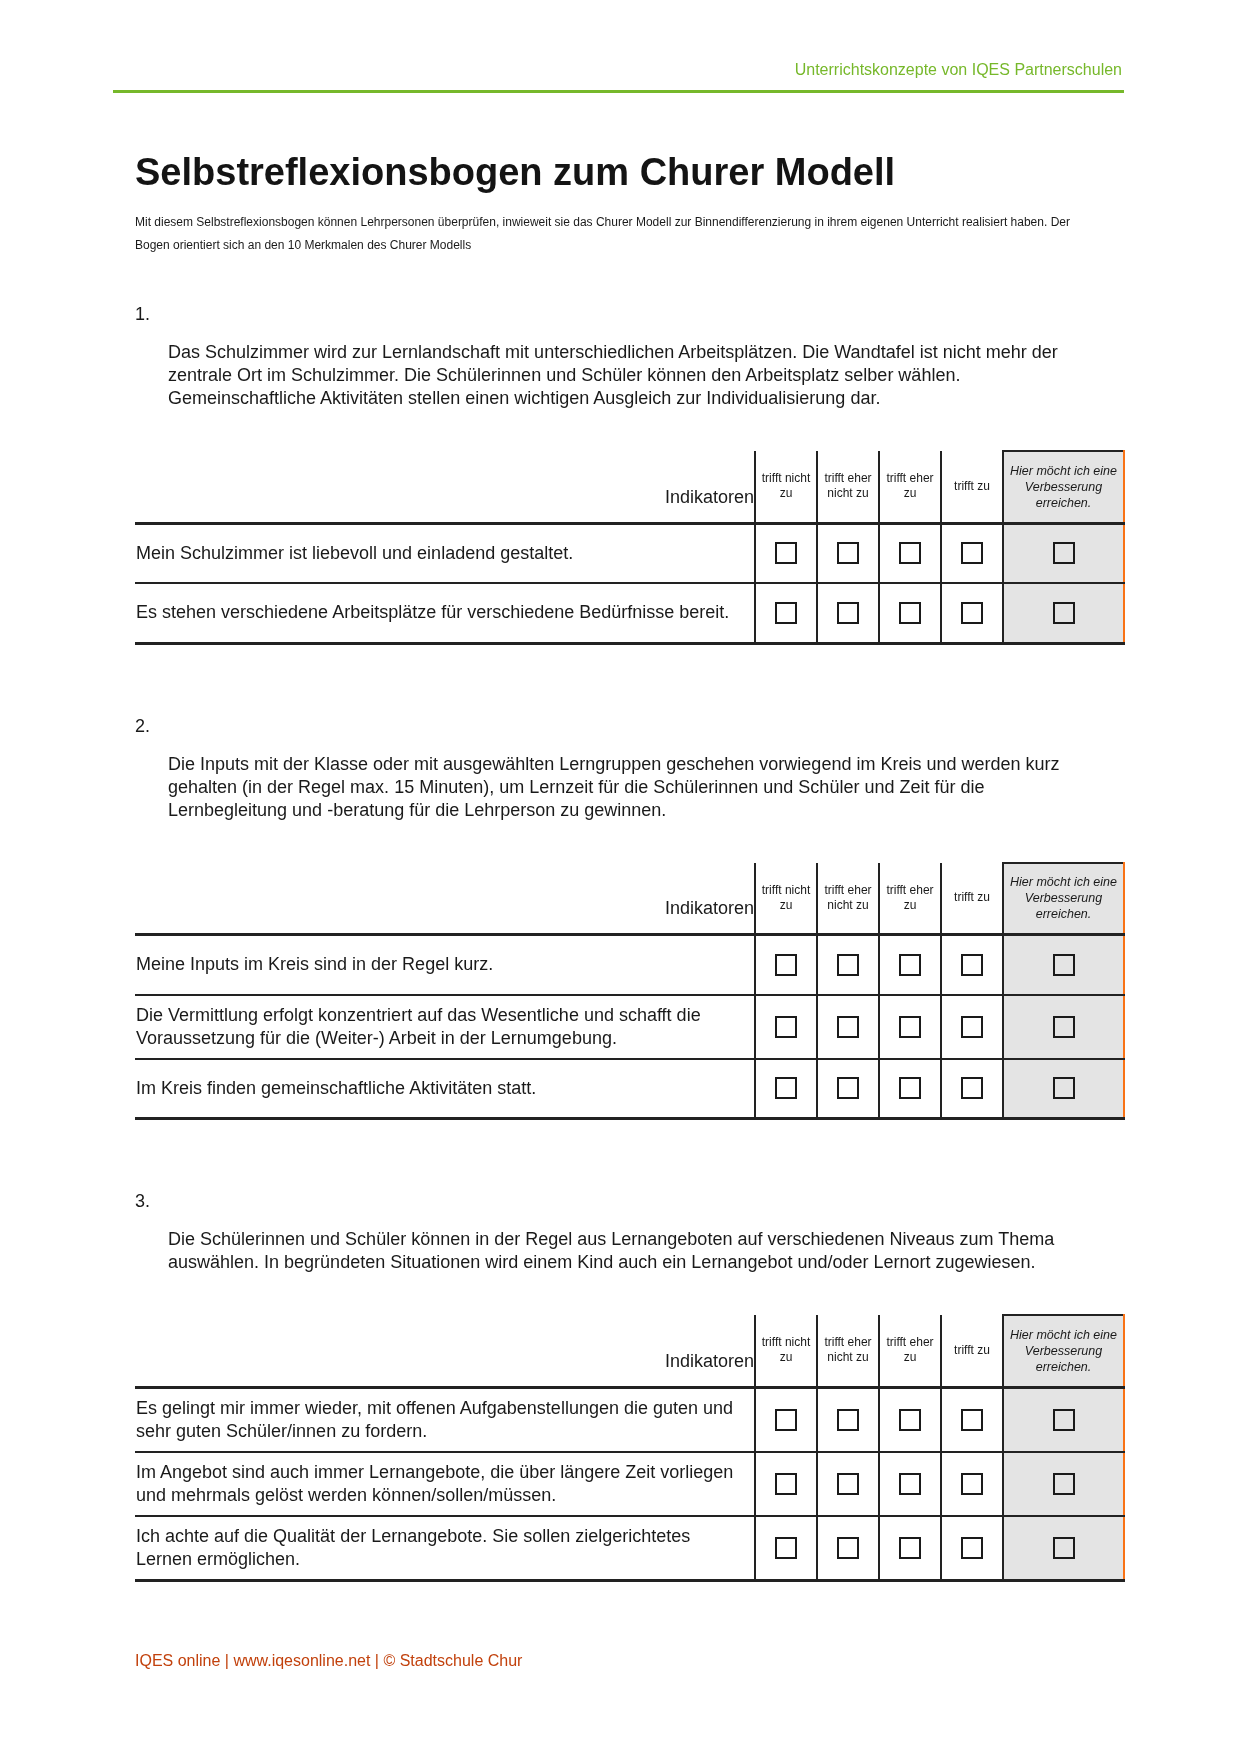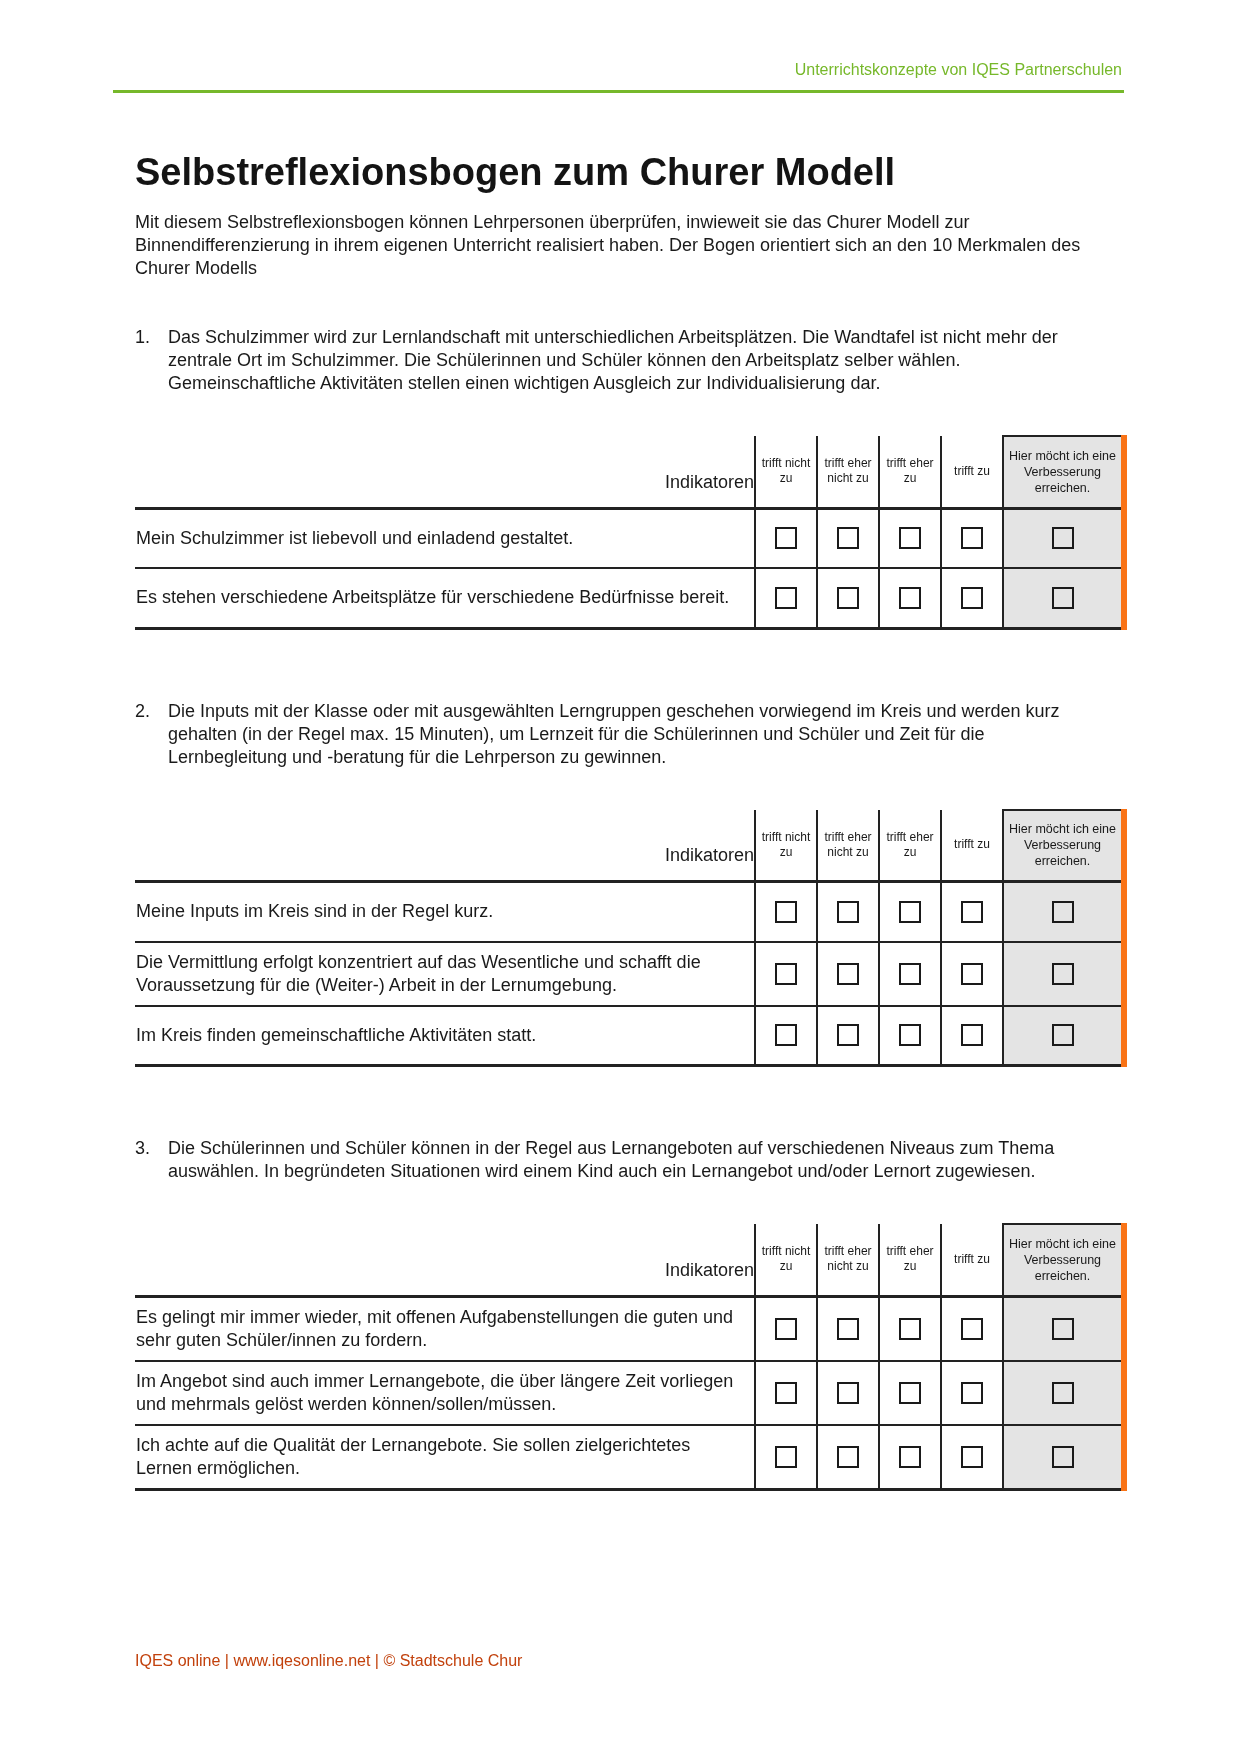"Mit diesem Selbstreflexionsbogen können" .intro { font-size: 18px -> 12px }
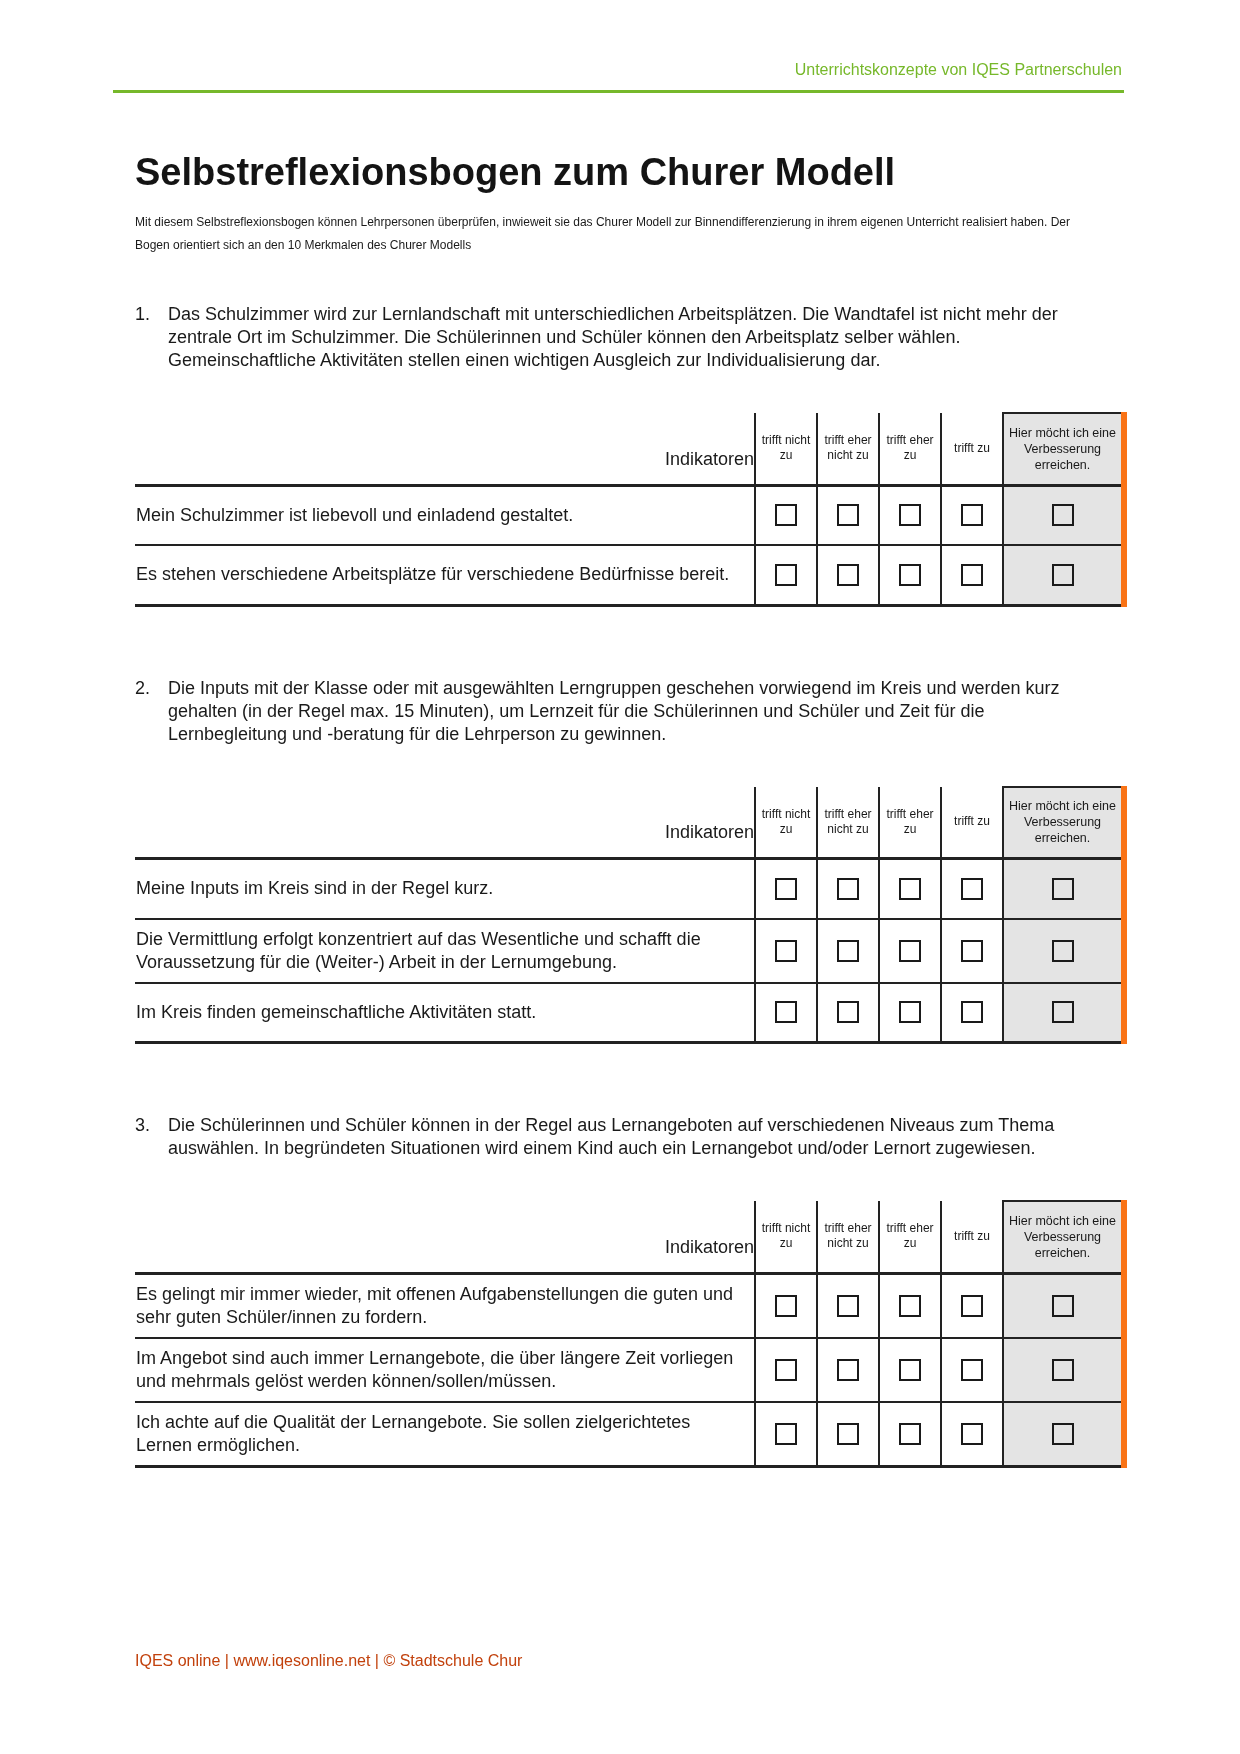"Das Schulzimmer wird zur Lernlandschaft" .q-desc { margin-top: none -> 38px }
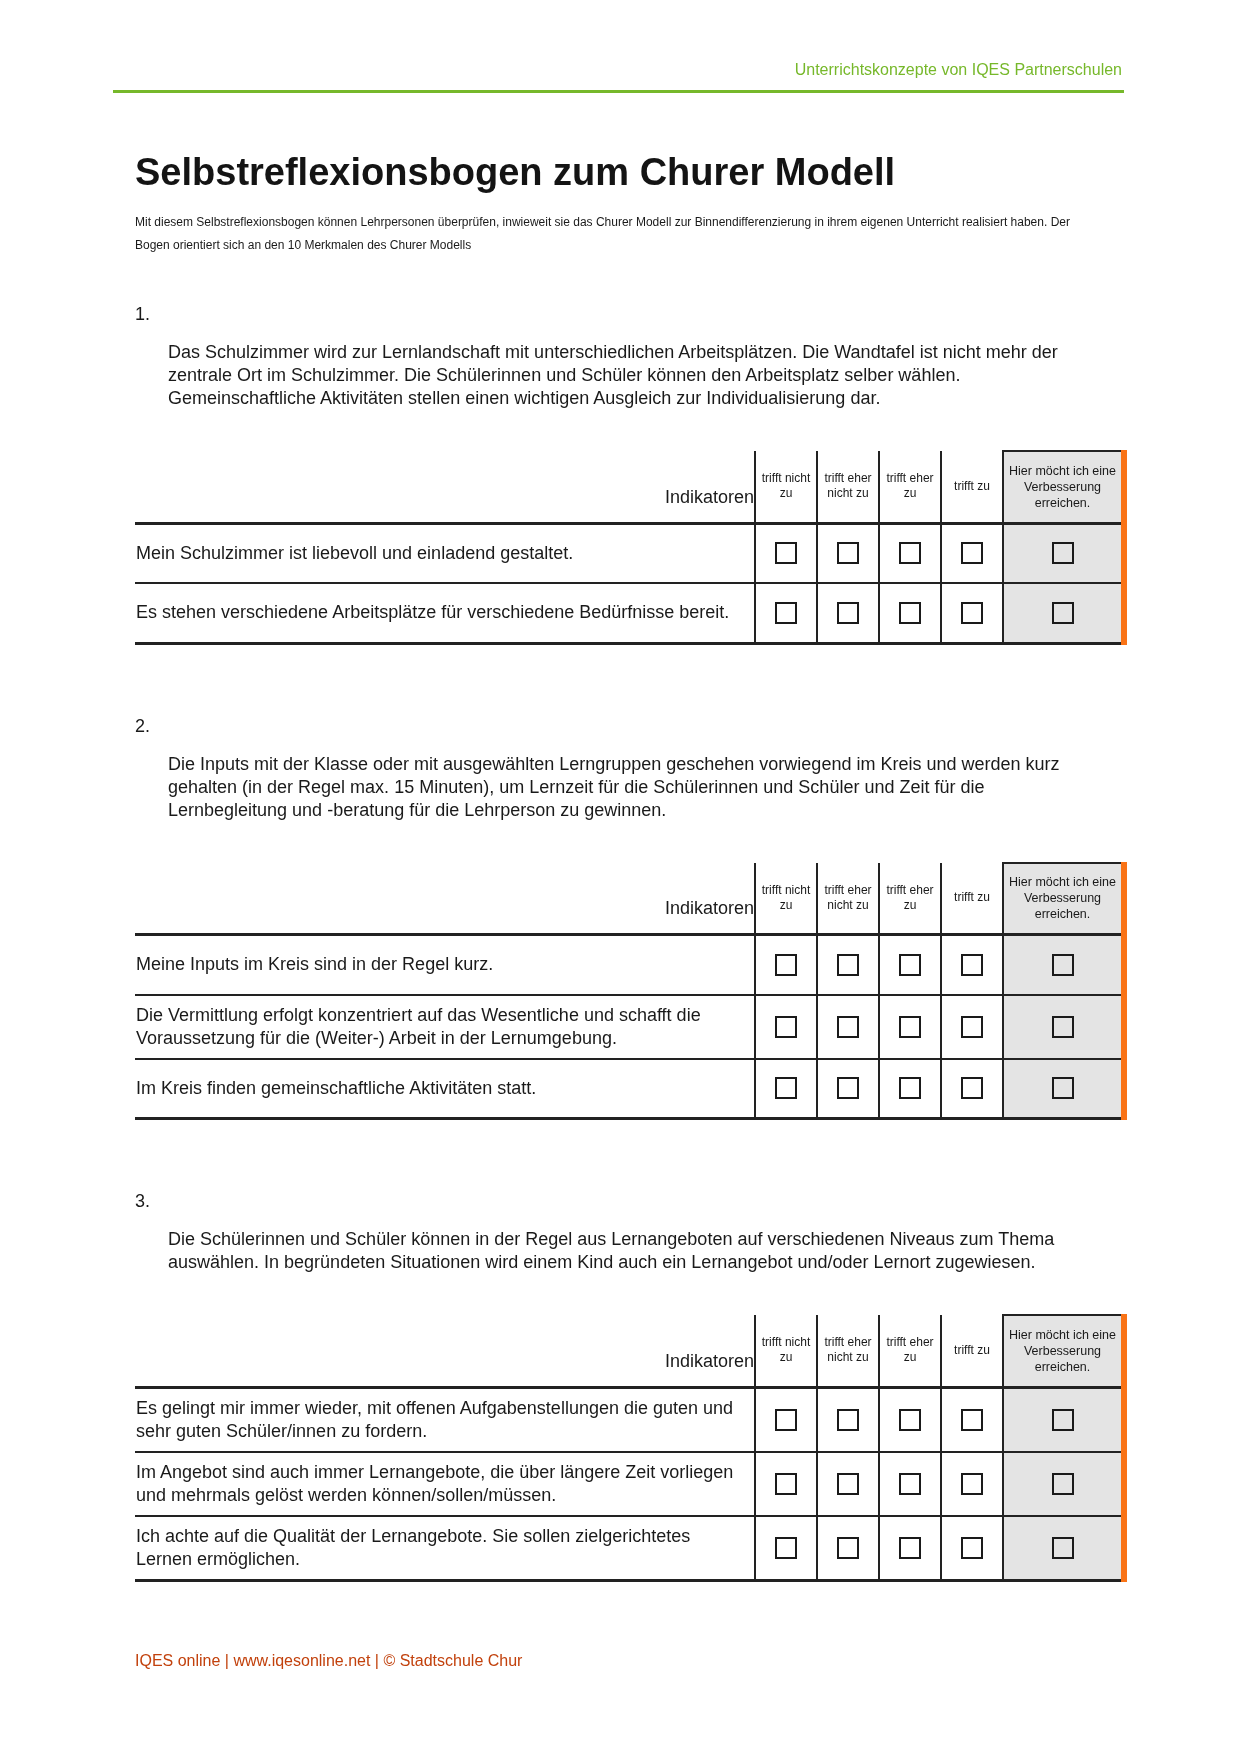"Hier möcht ich eine Verbesserung" th.imp, td.imp { border-right: 6px solid #f97316 -> 2px solid #f97316; font-style: none -> italic }
